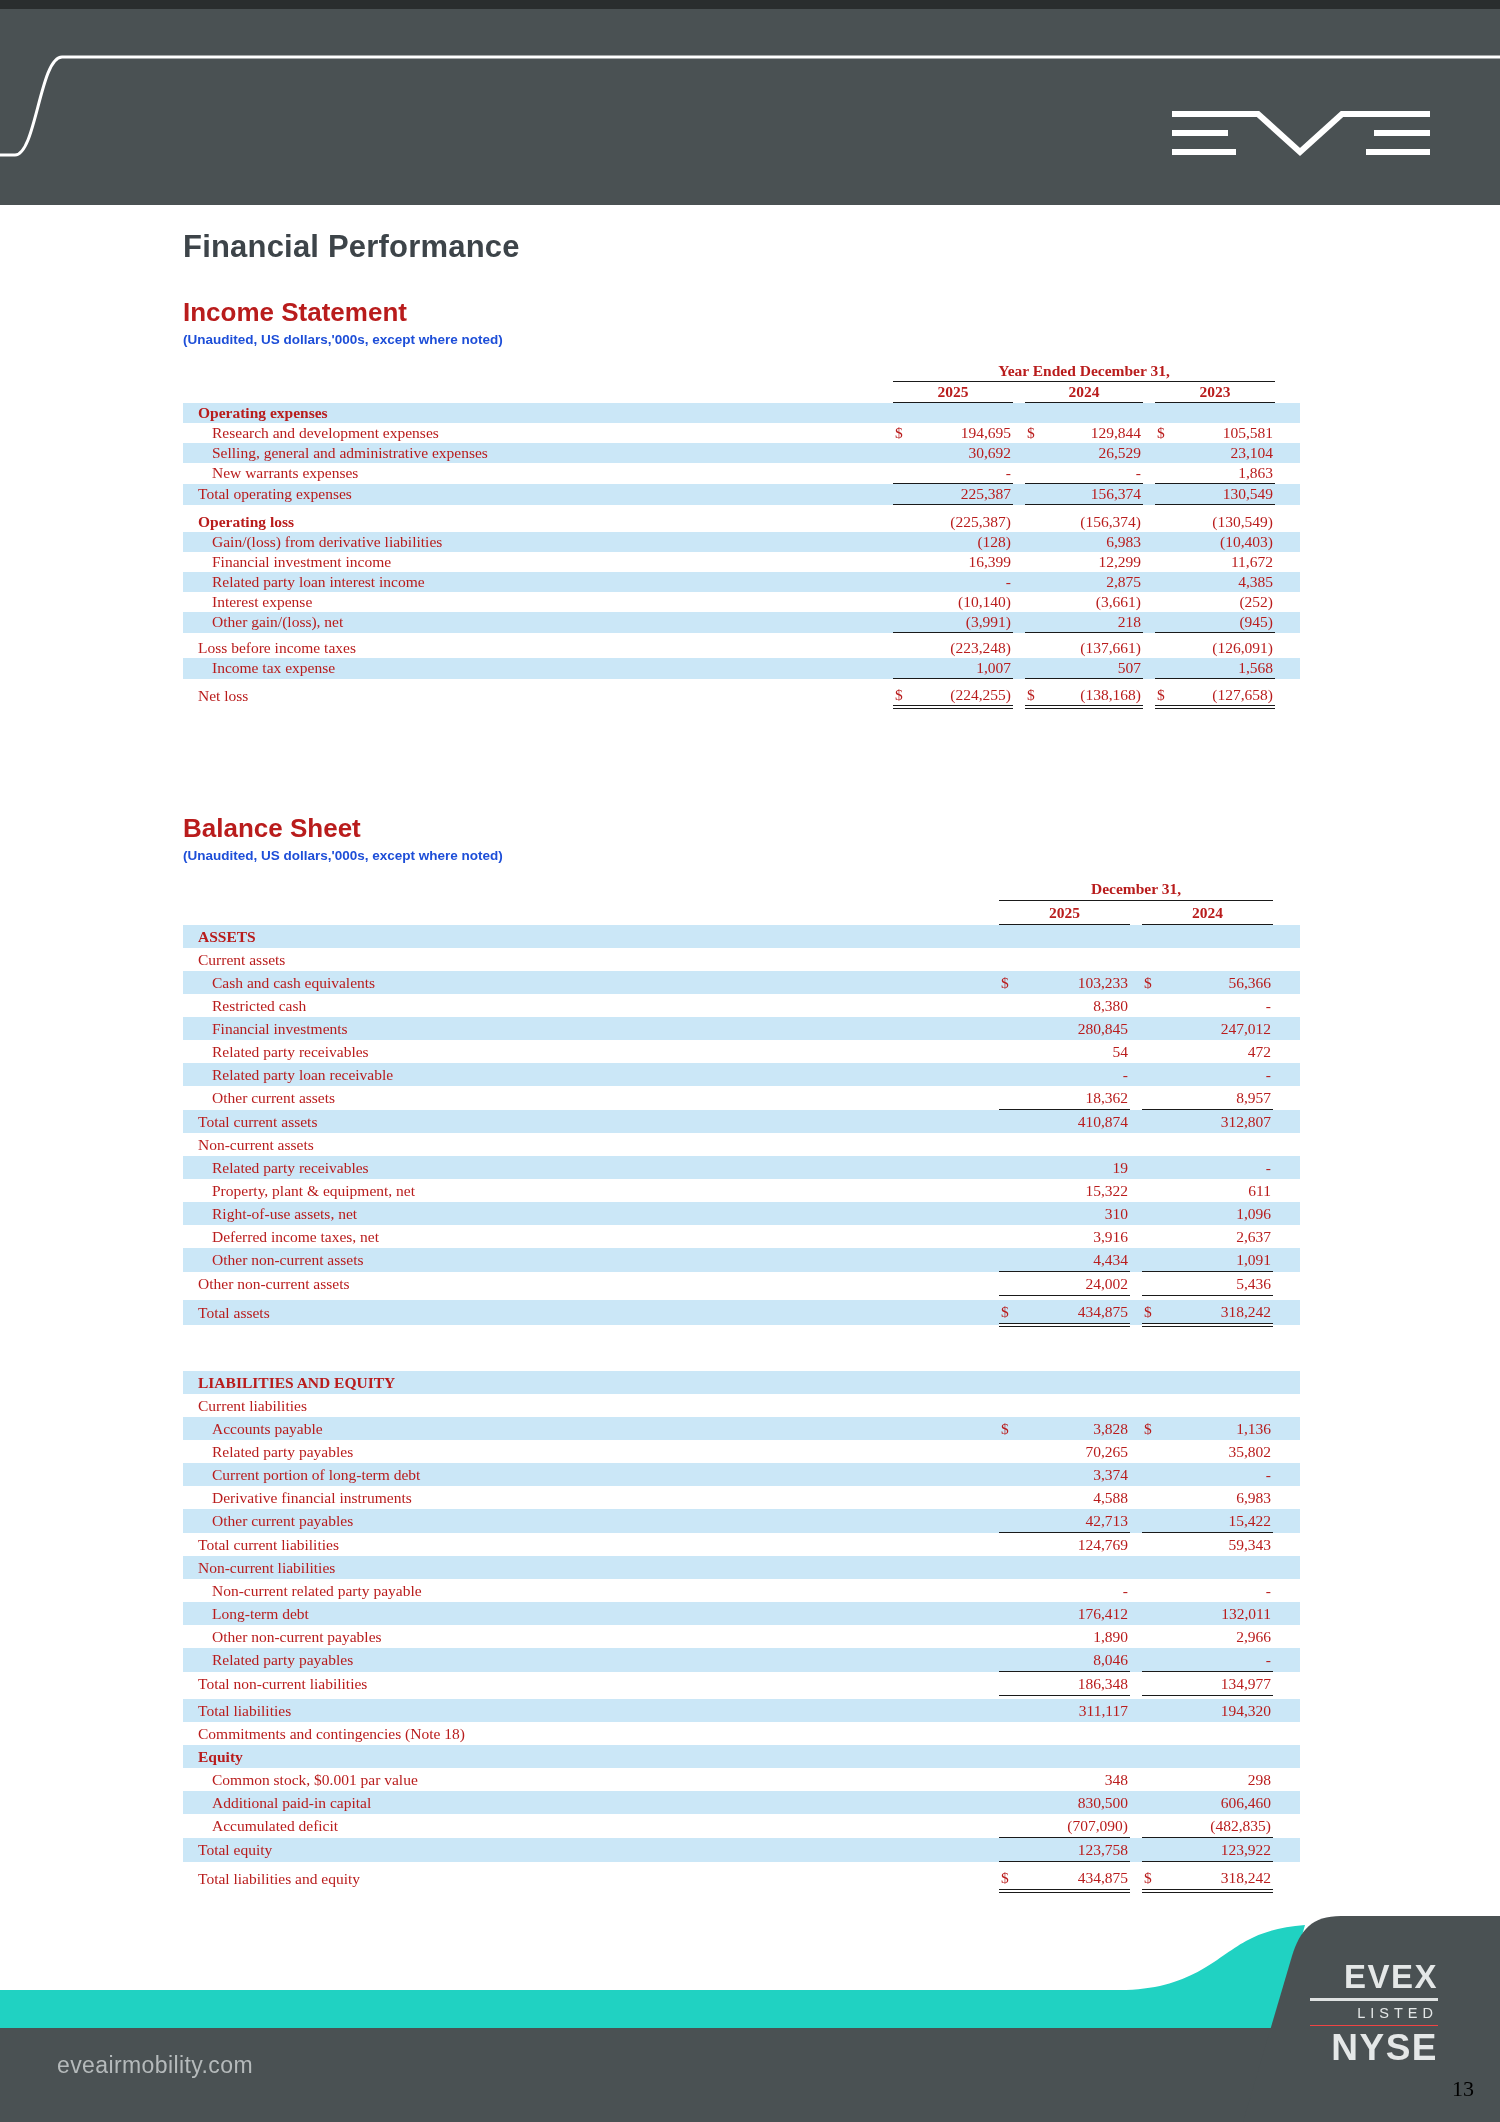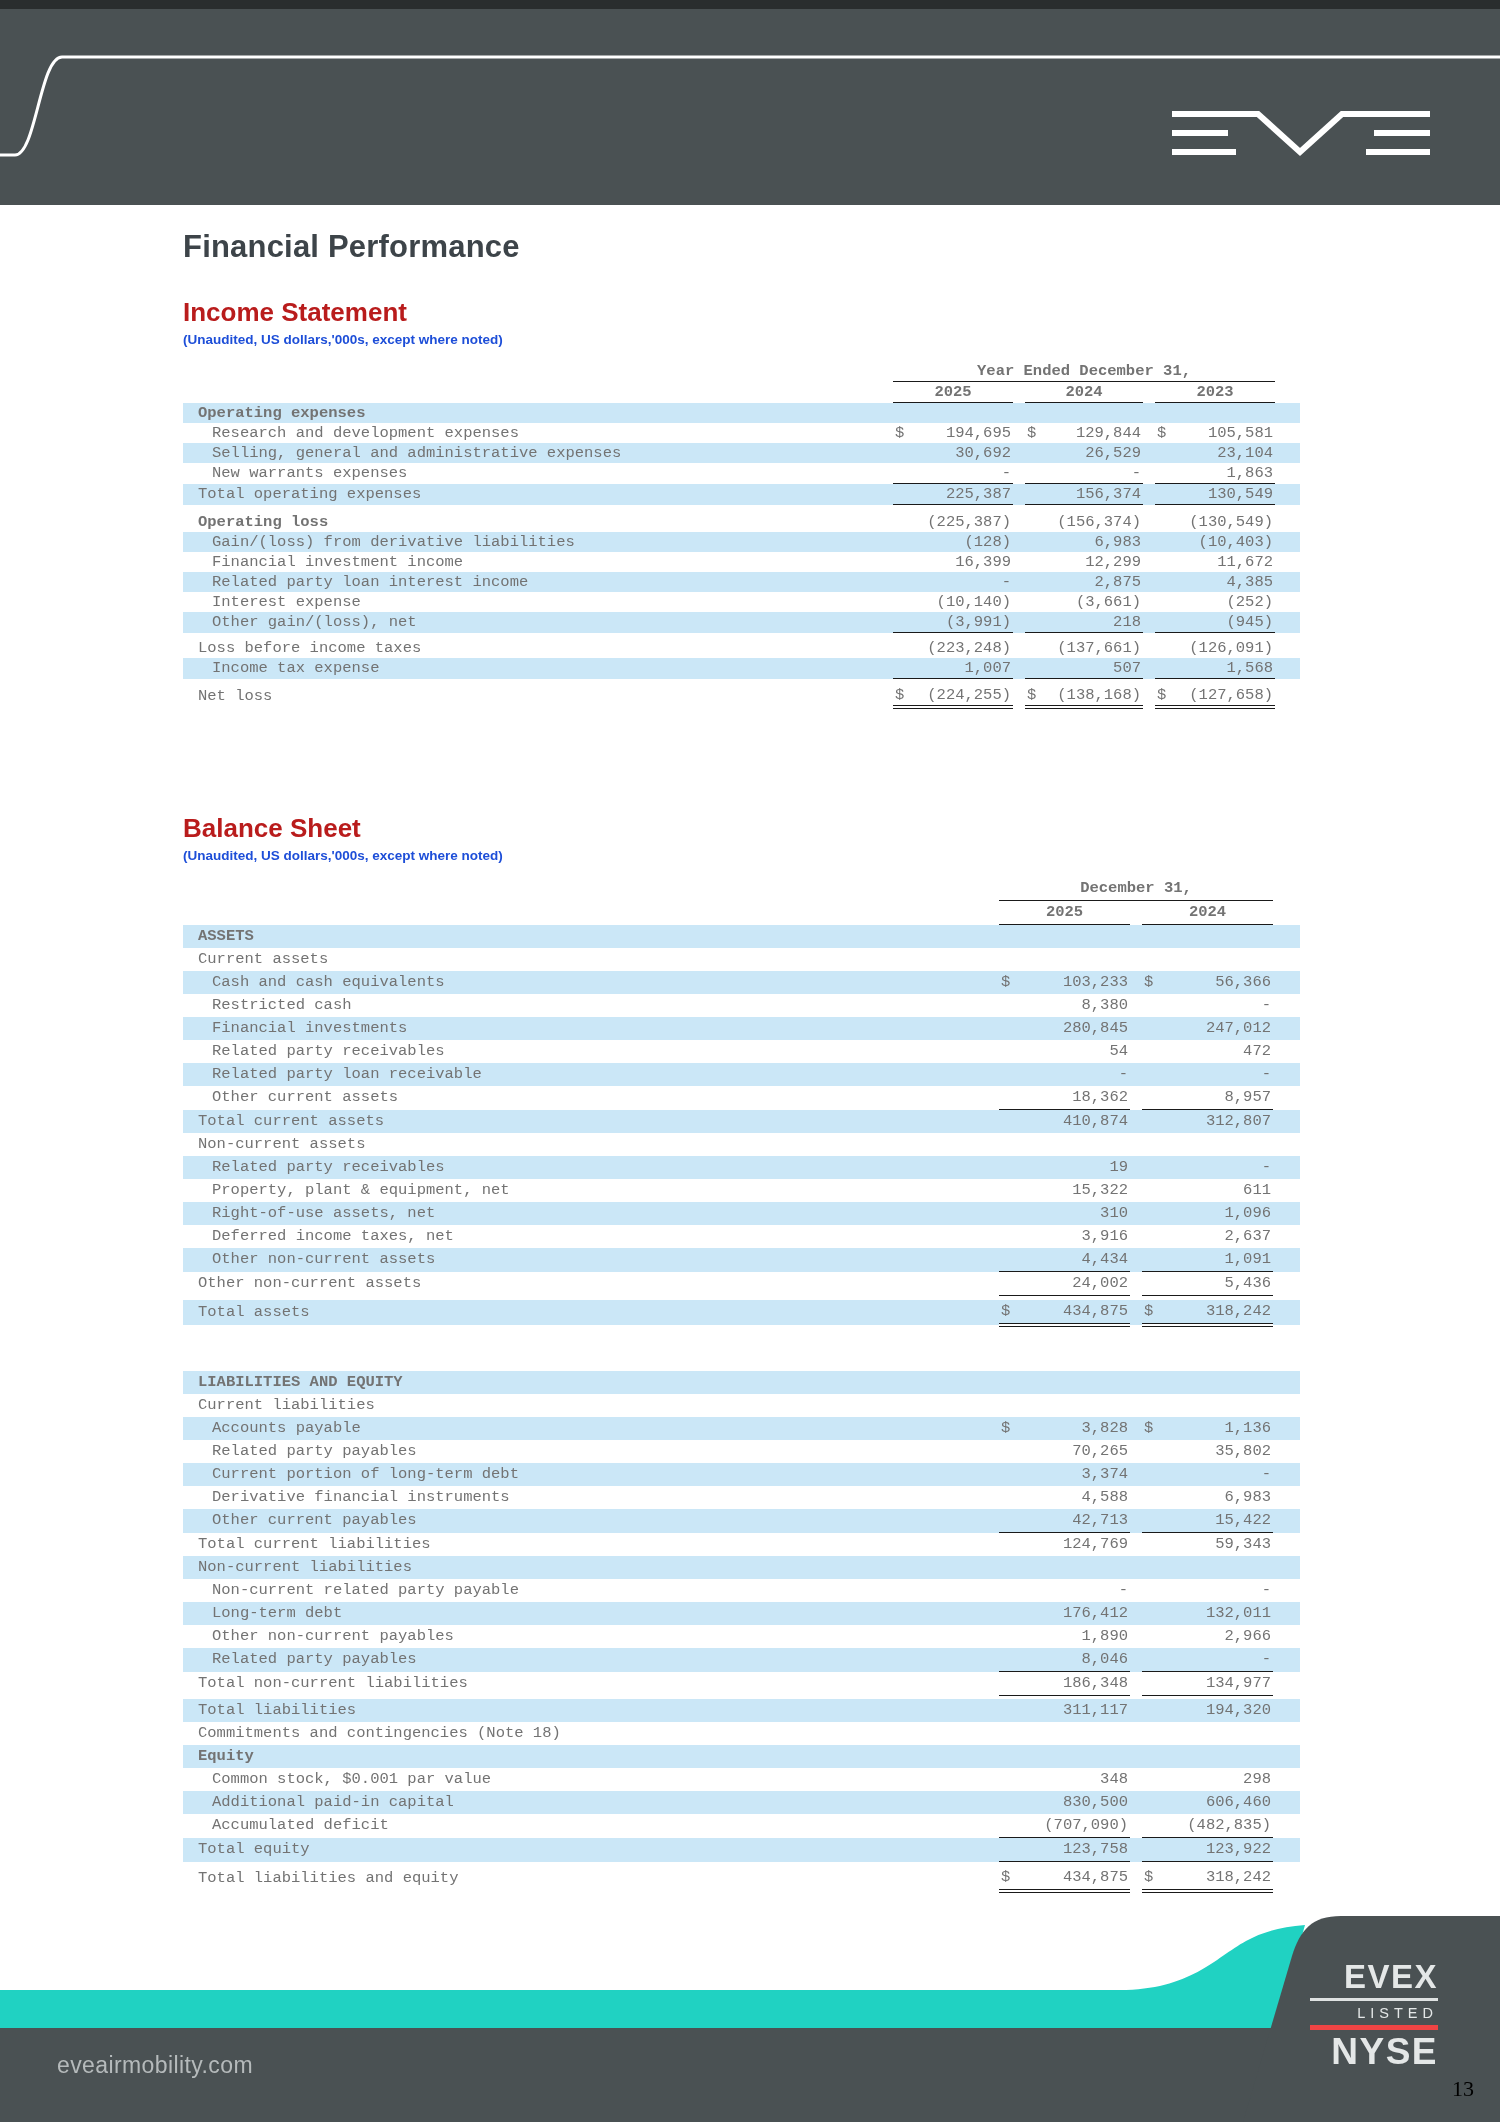"Year Ended December 31," table.fin { color: #737373 -> #b91c1c; font-family: Liberation Mono, monospace -> Liberation Serif, serif }
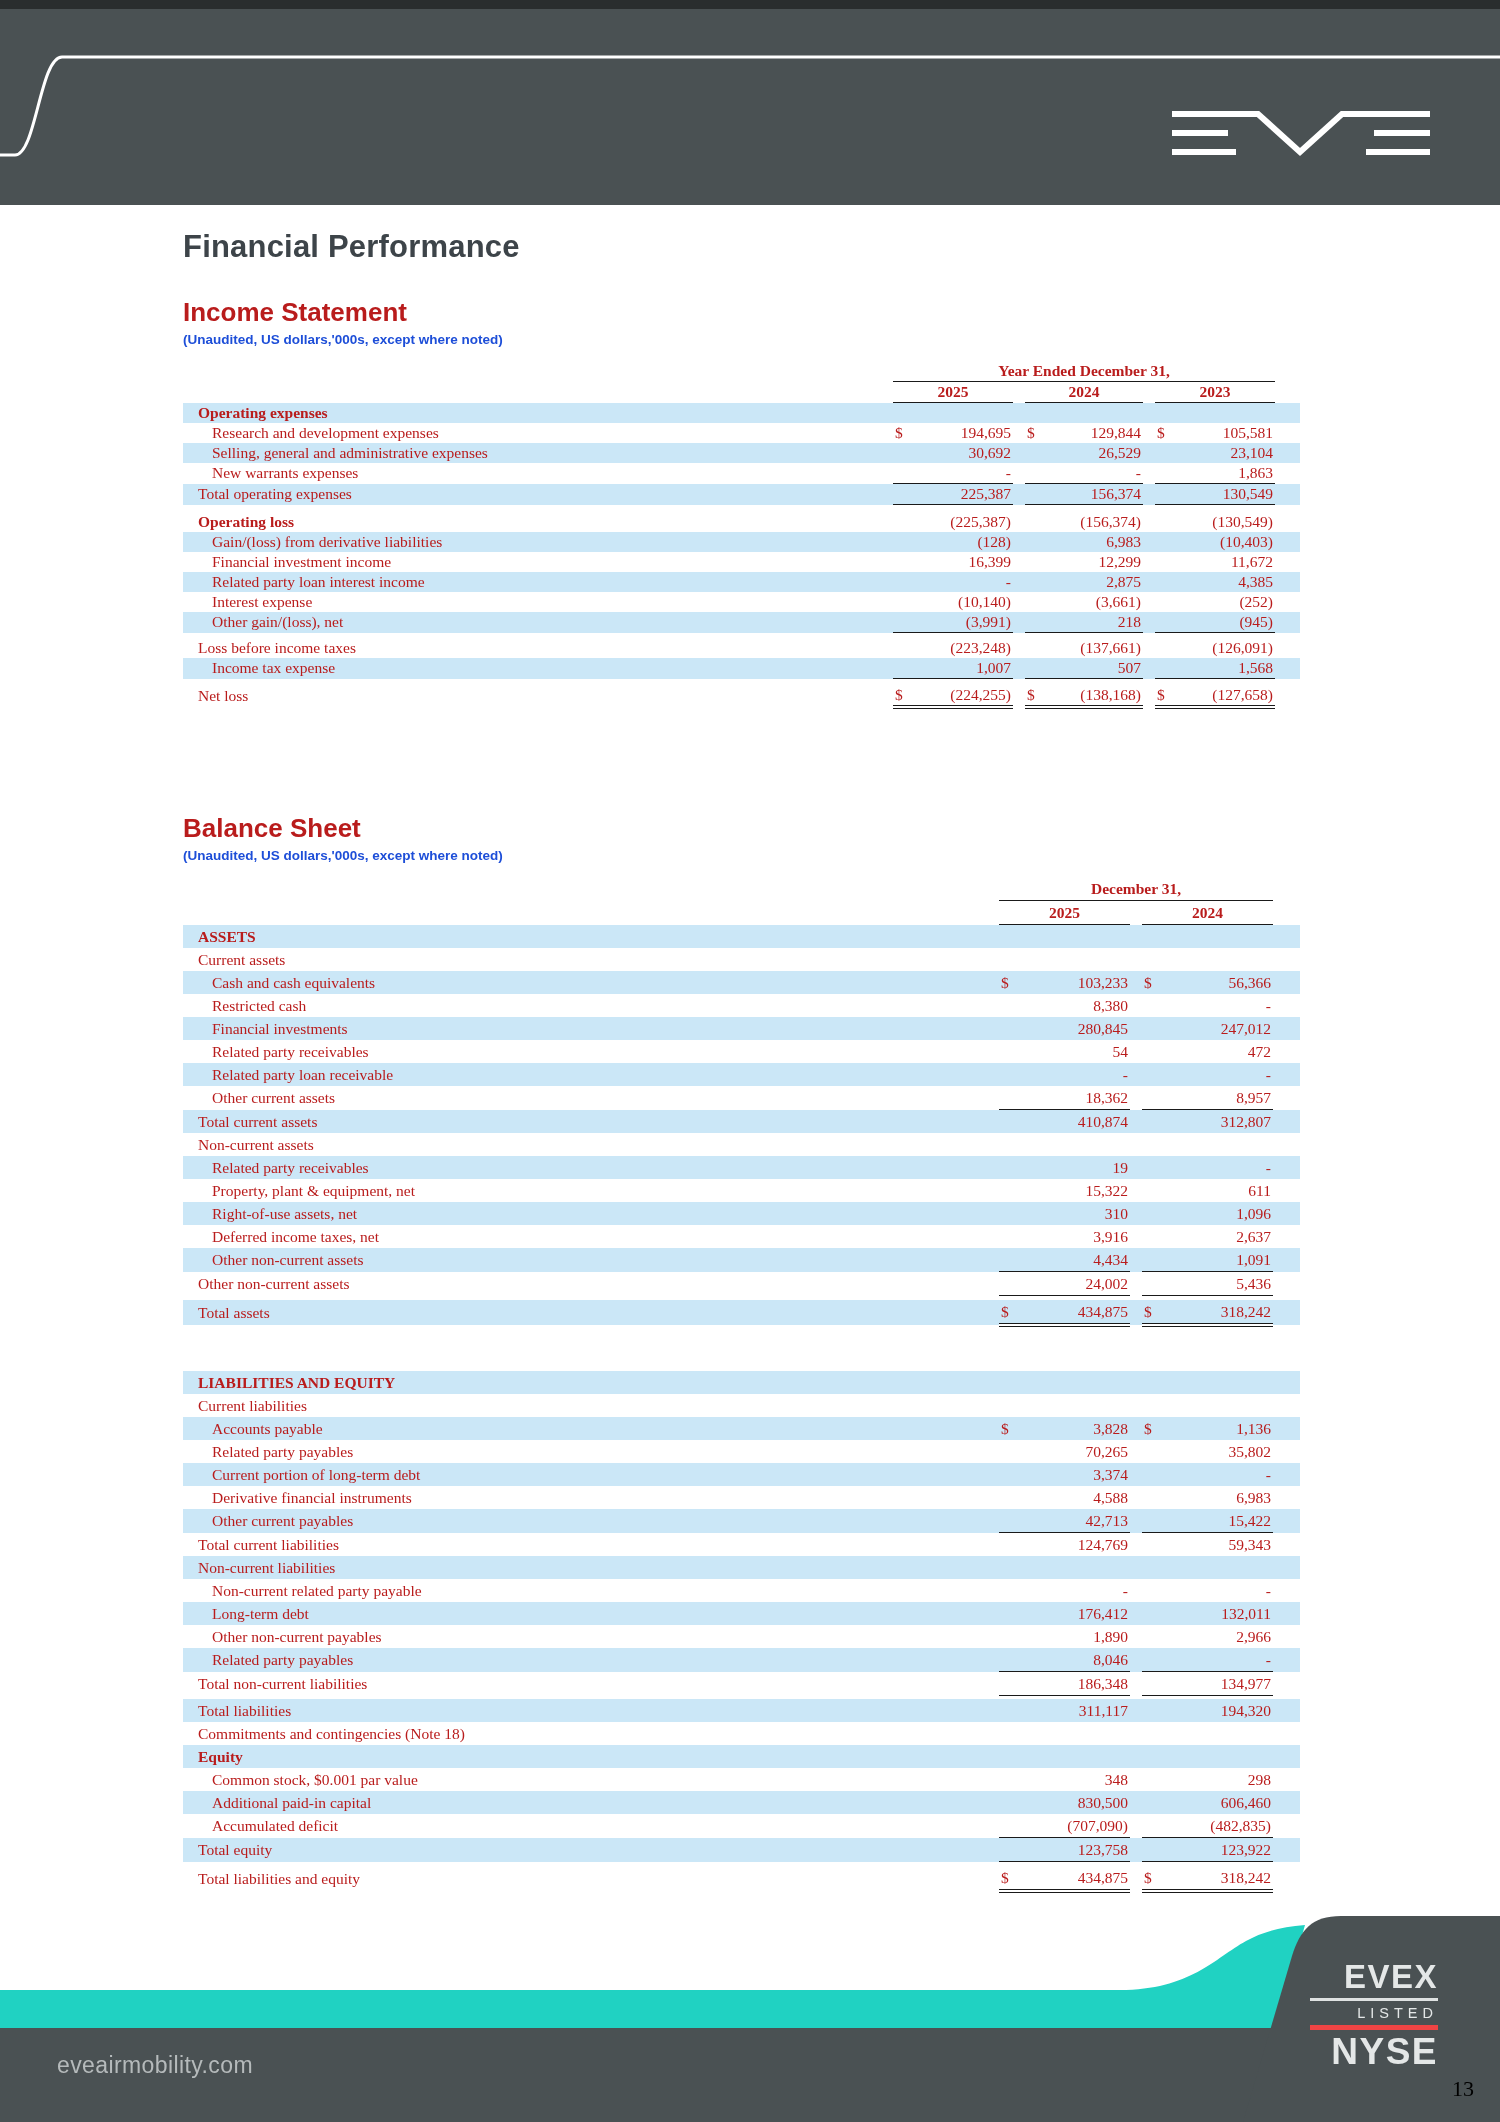"LISTED" .badge .l { border-bottom: 5px solid #ef4444 -> 1px solid #ef4444 }
